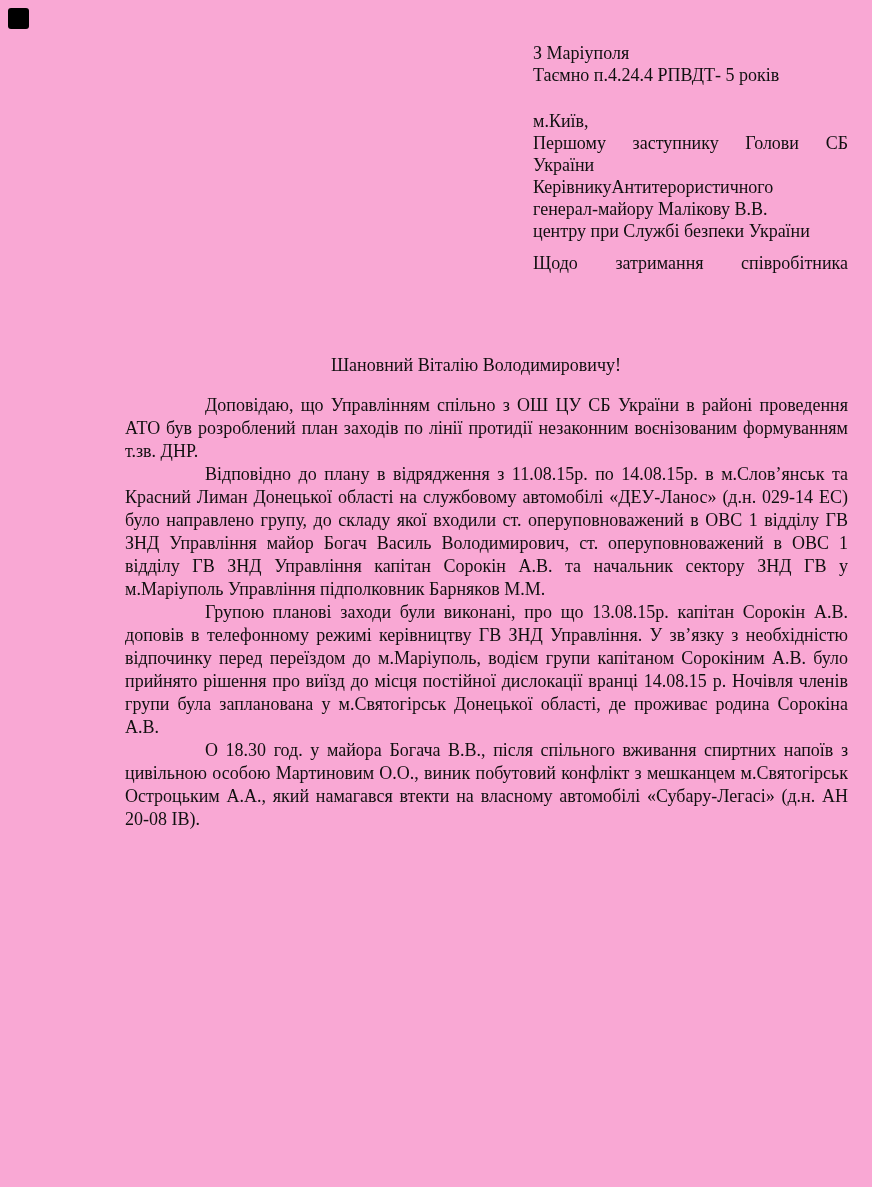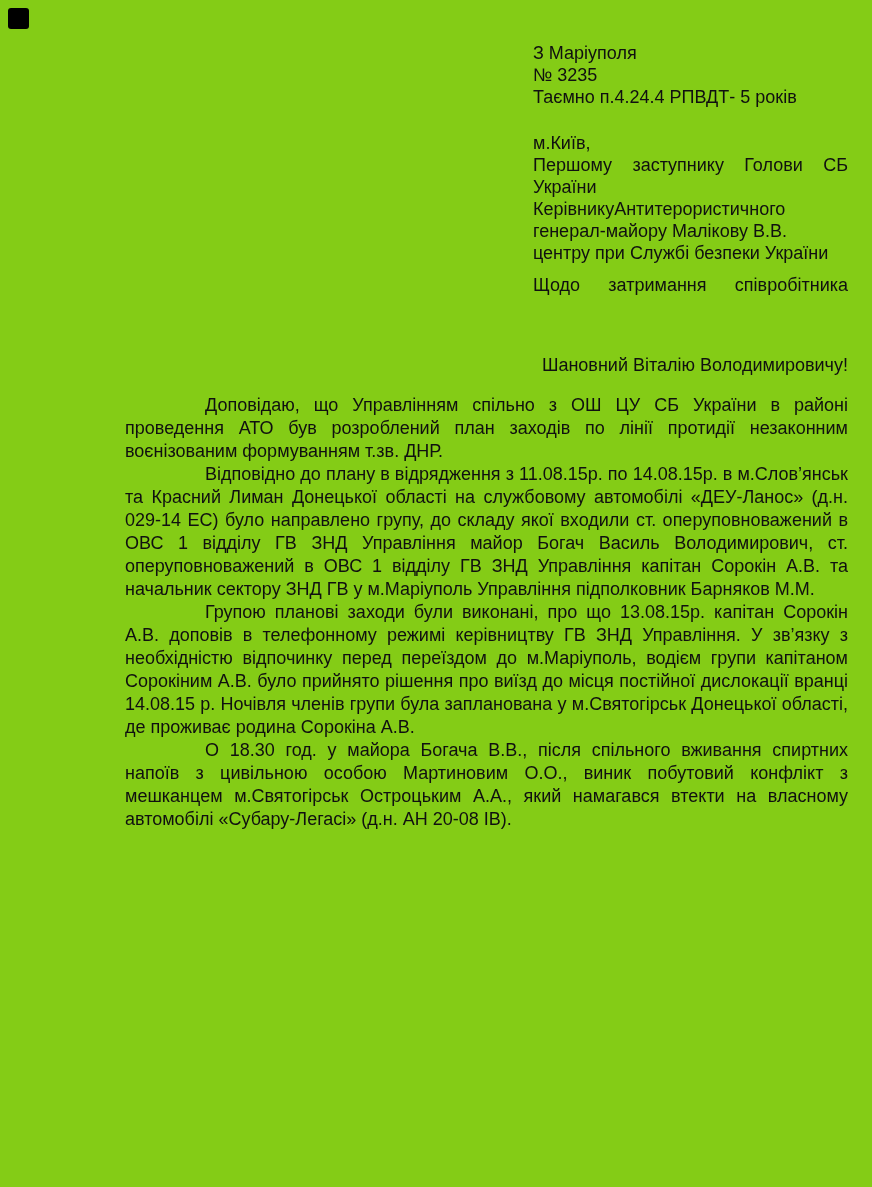"З Маріуполя" .page { background: #84cc16 -> #f9a8d4; font-family: Liberation Sans, sans-serif -> Liberation Serif, serif }
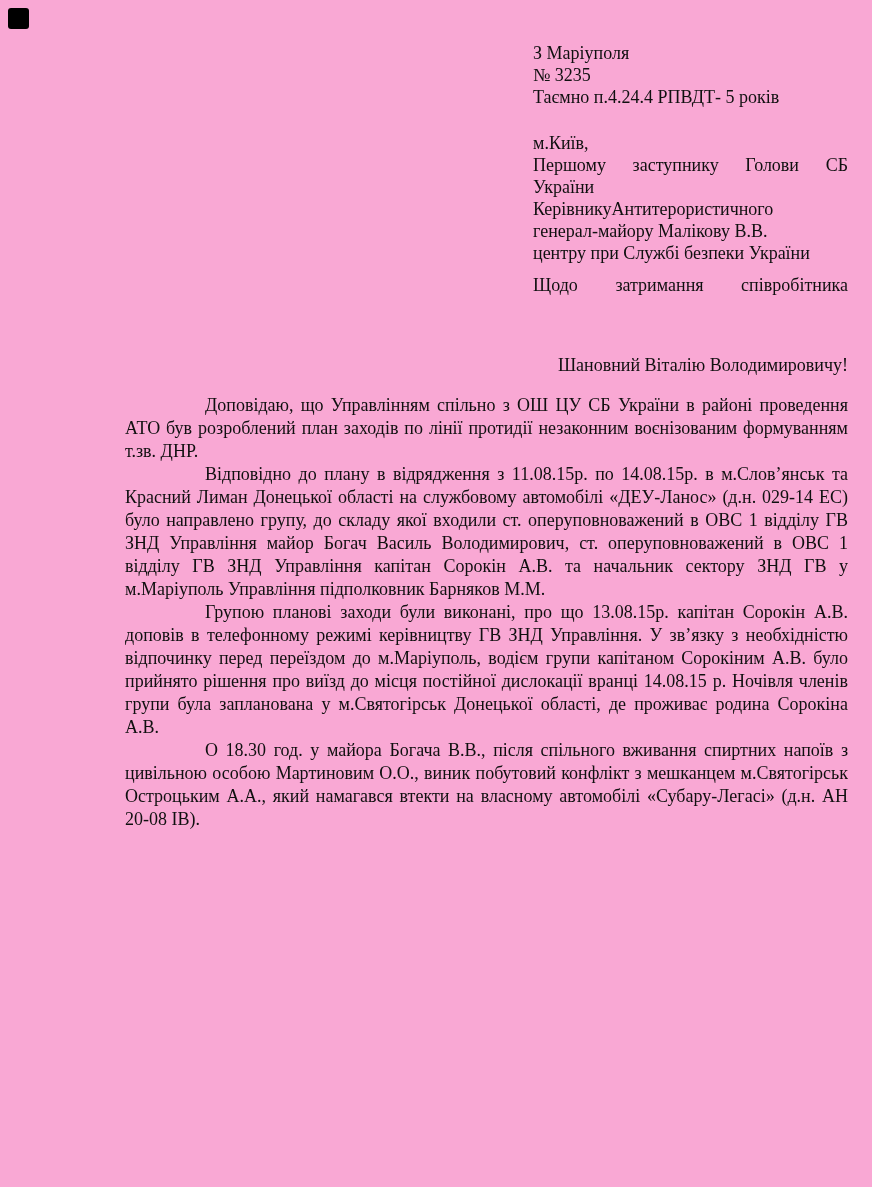"№ 3235" div.line { html: <div>№ 3235</div> -> none }
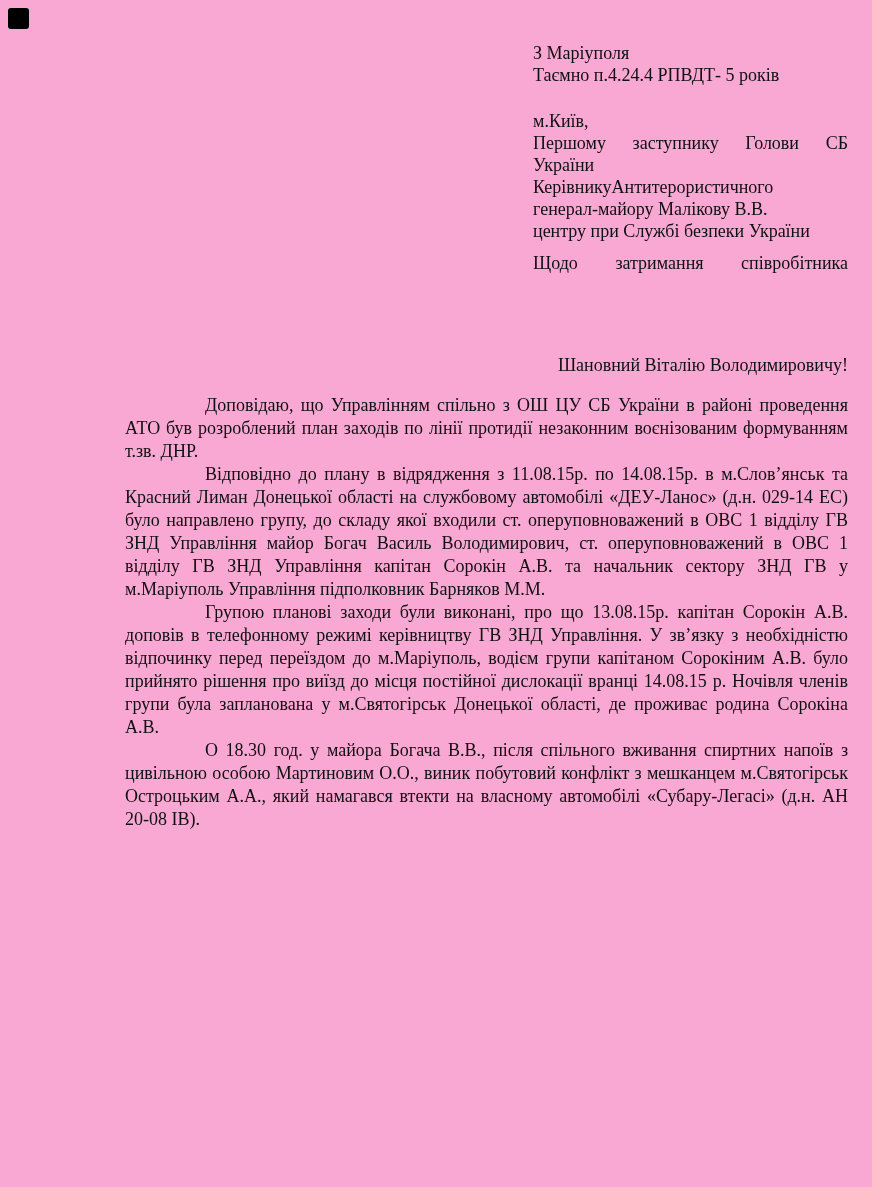"Шановний Віталію Володимировичу!" .salutation { text-align: right -> center }
